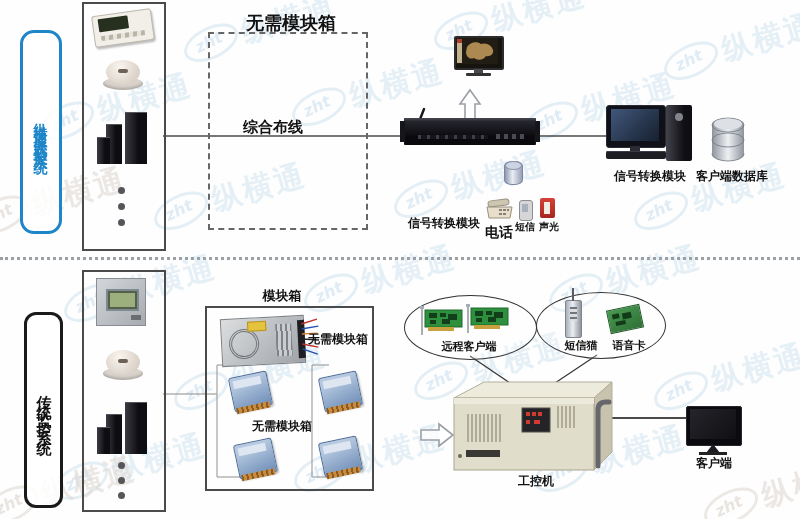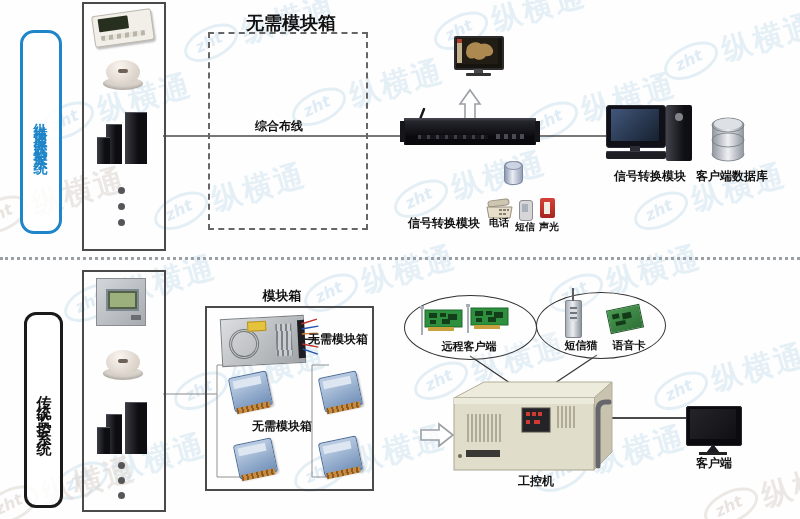"综合布线" div.lbl { font-size: 12px -> 15px; left: 236px -> 230px }
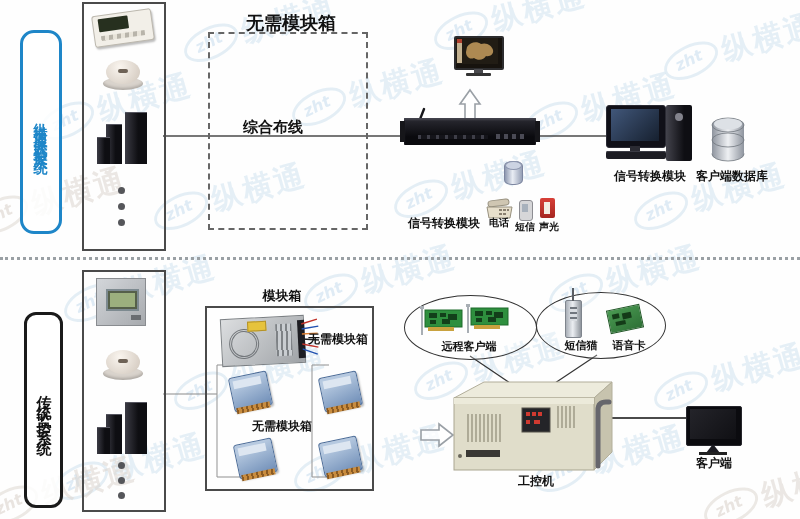"电话" div.lbl { font-size: 10px -> 14px; top: 216px -> 224px }
